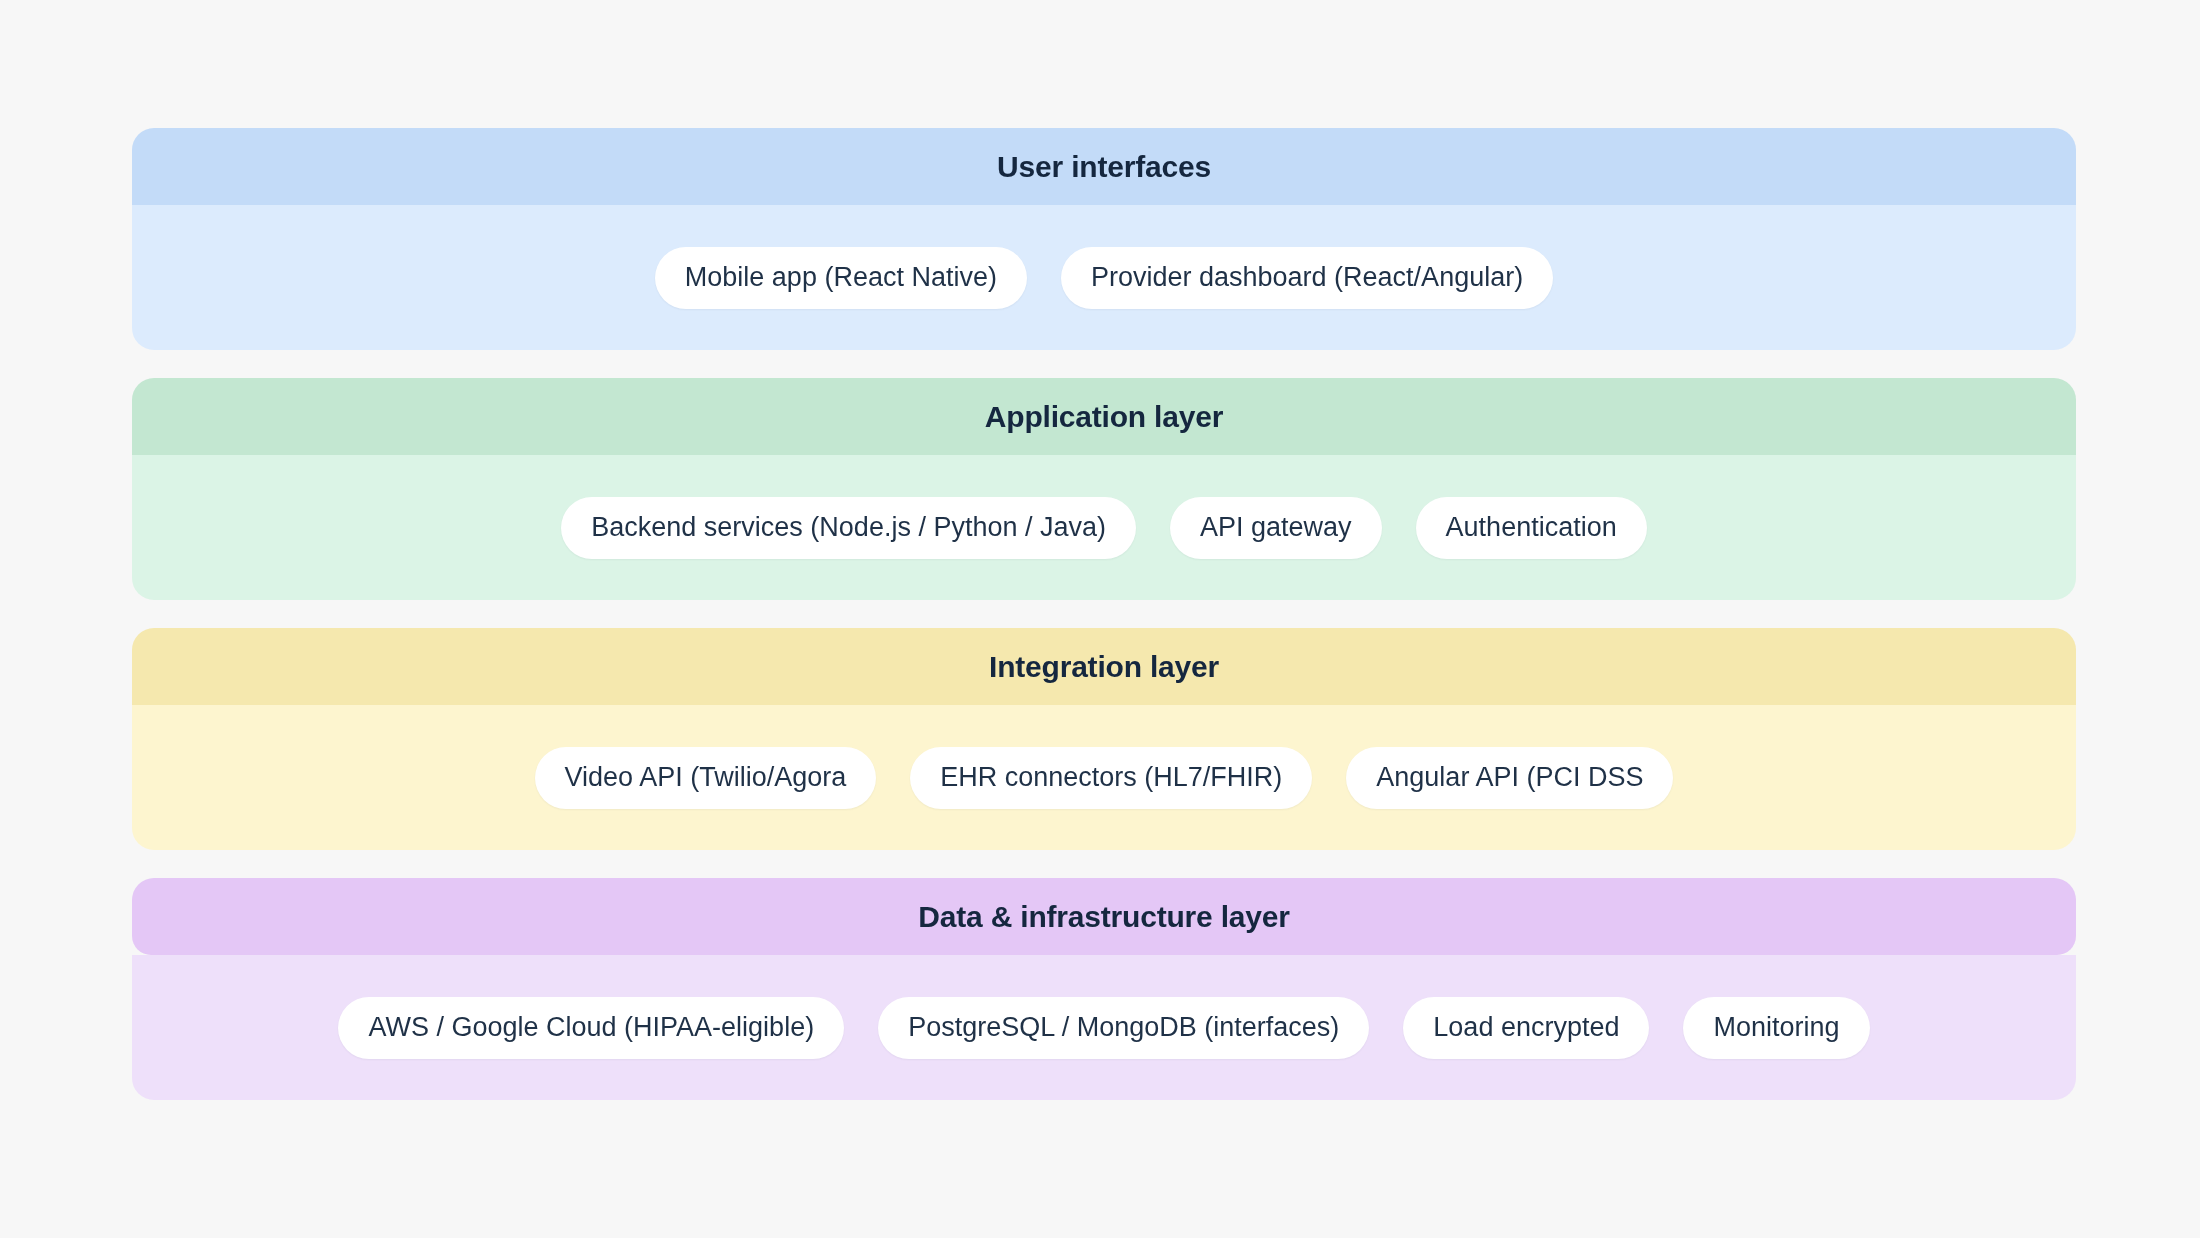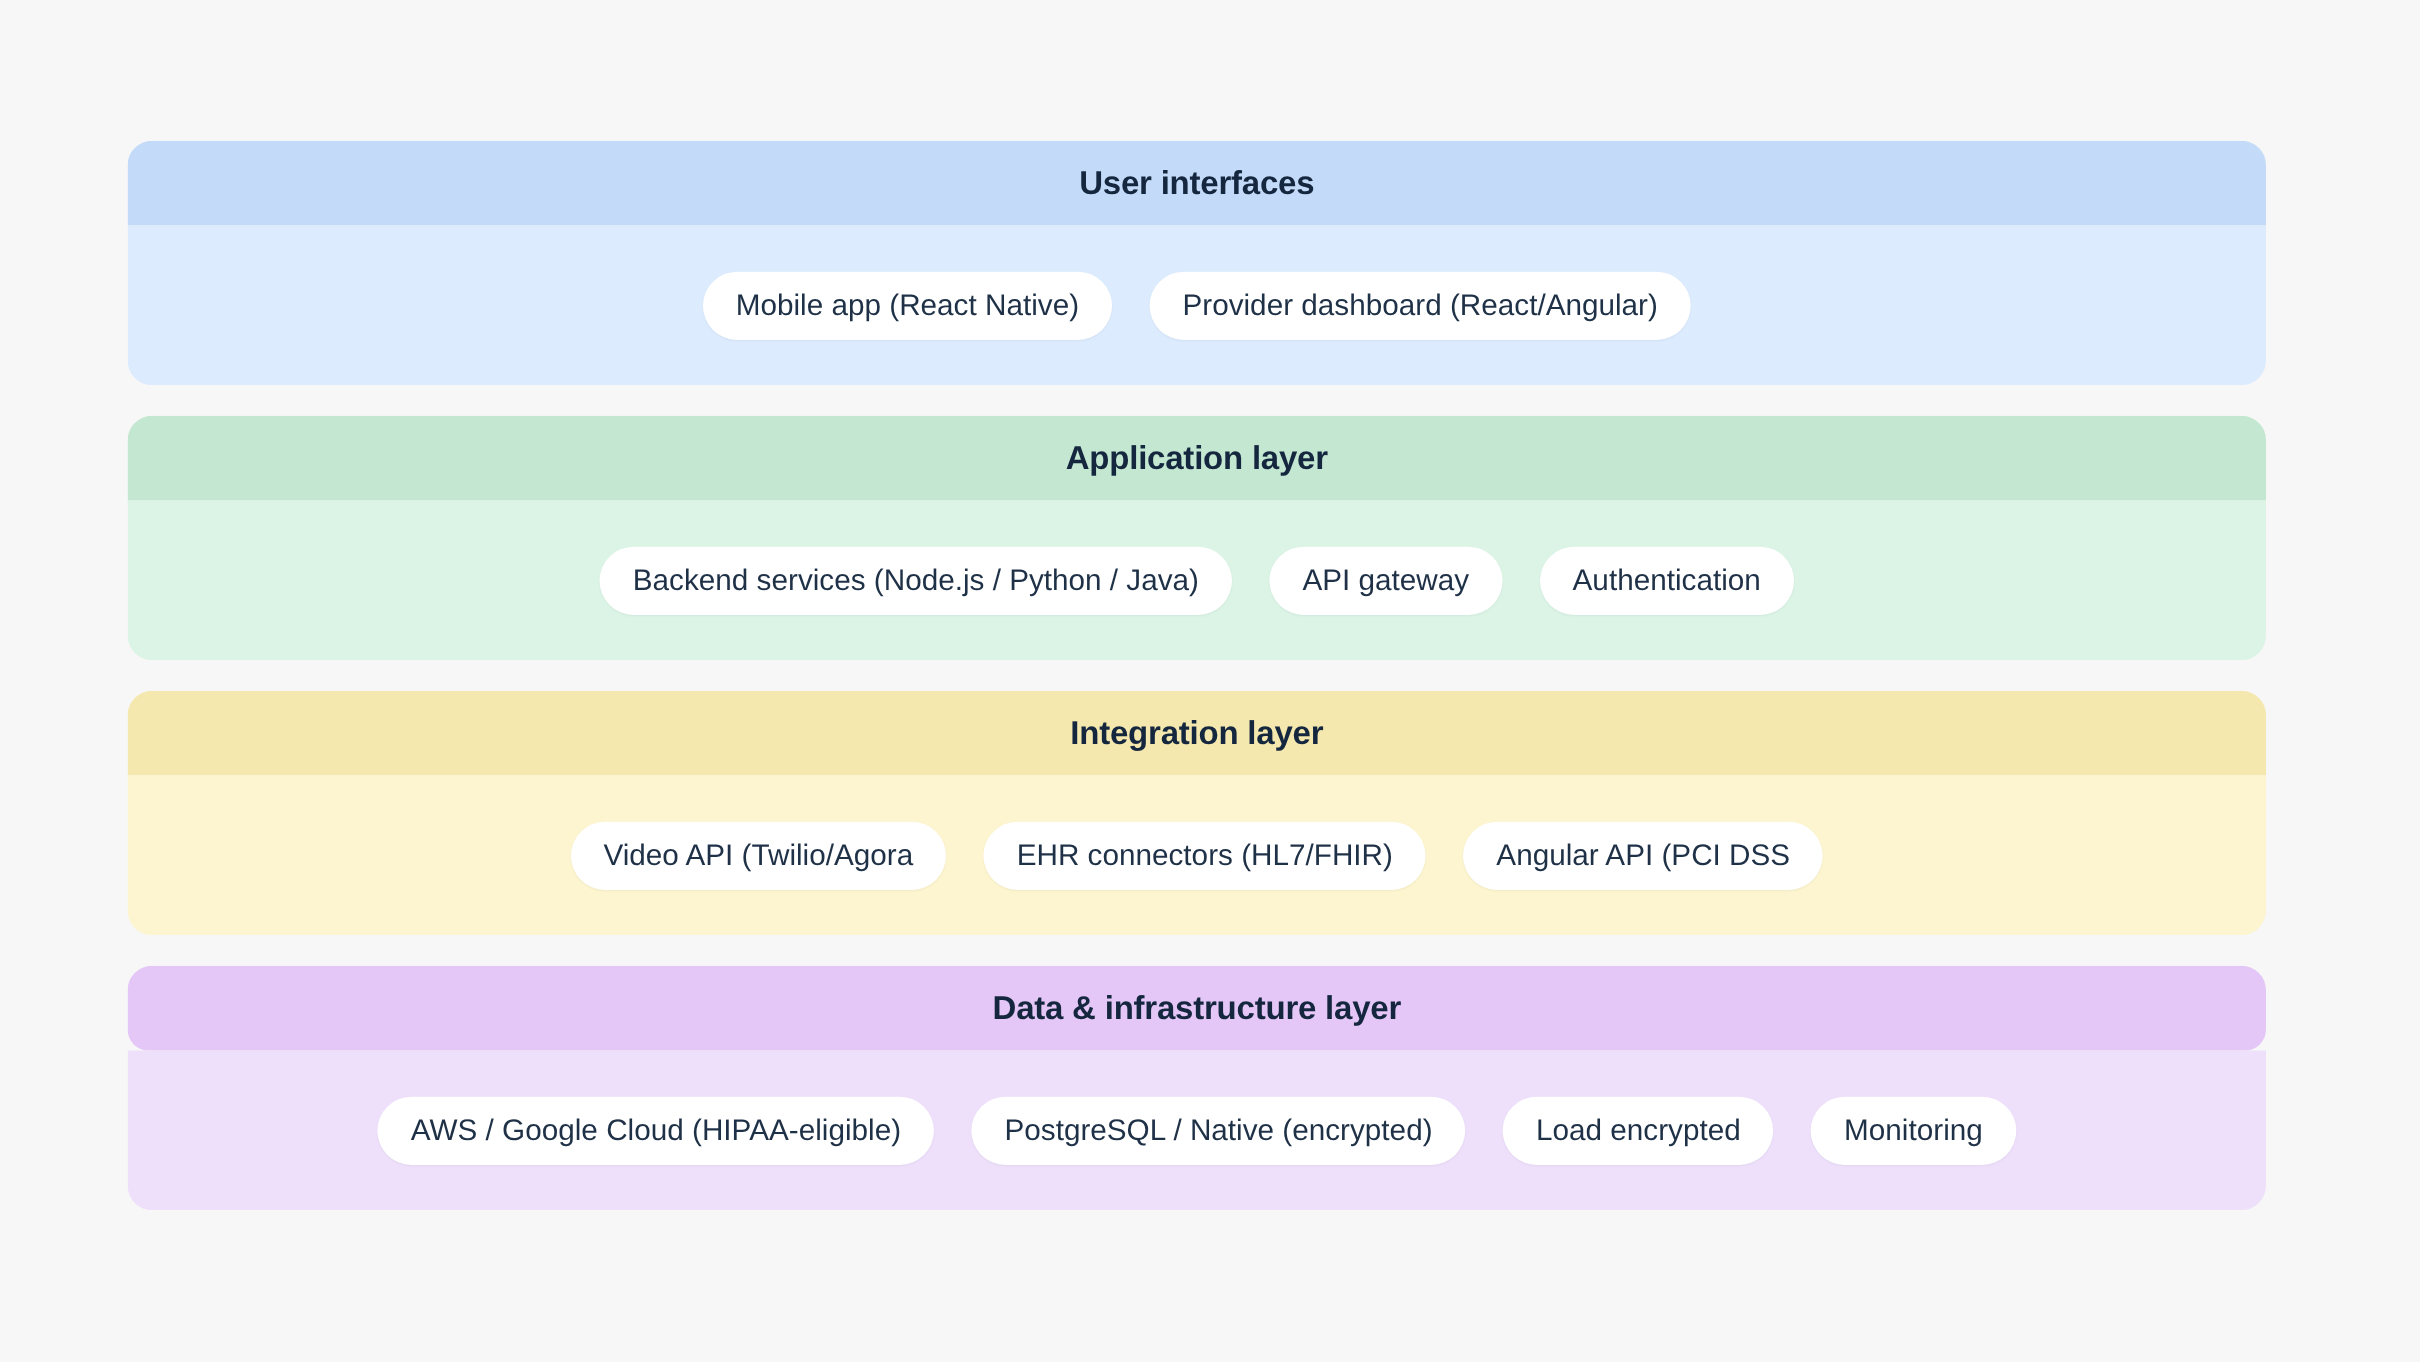"User interfaces" #stack { left: 116px -> 132px }
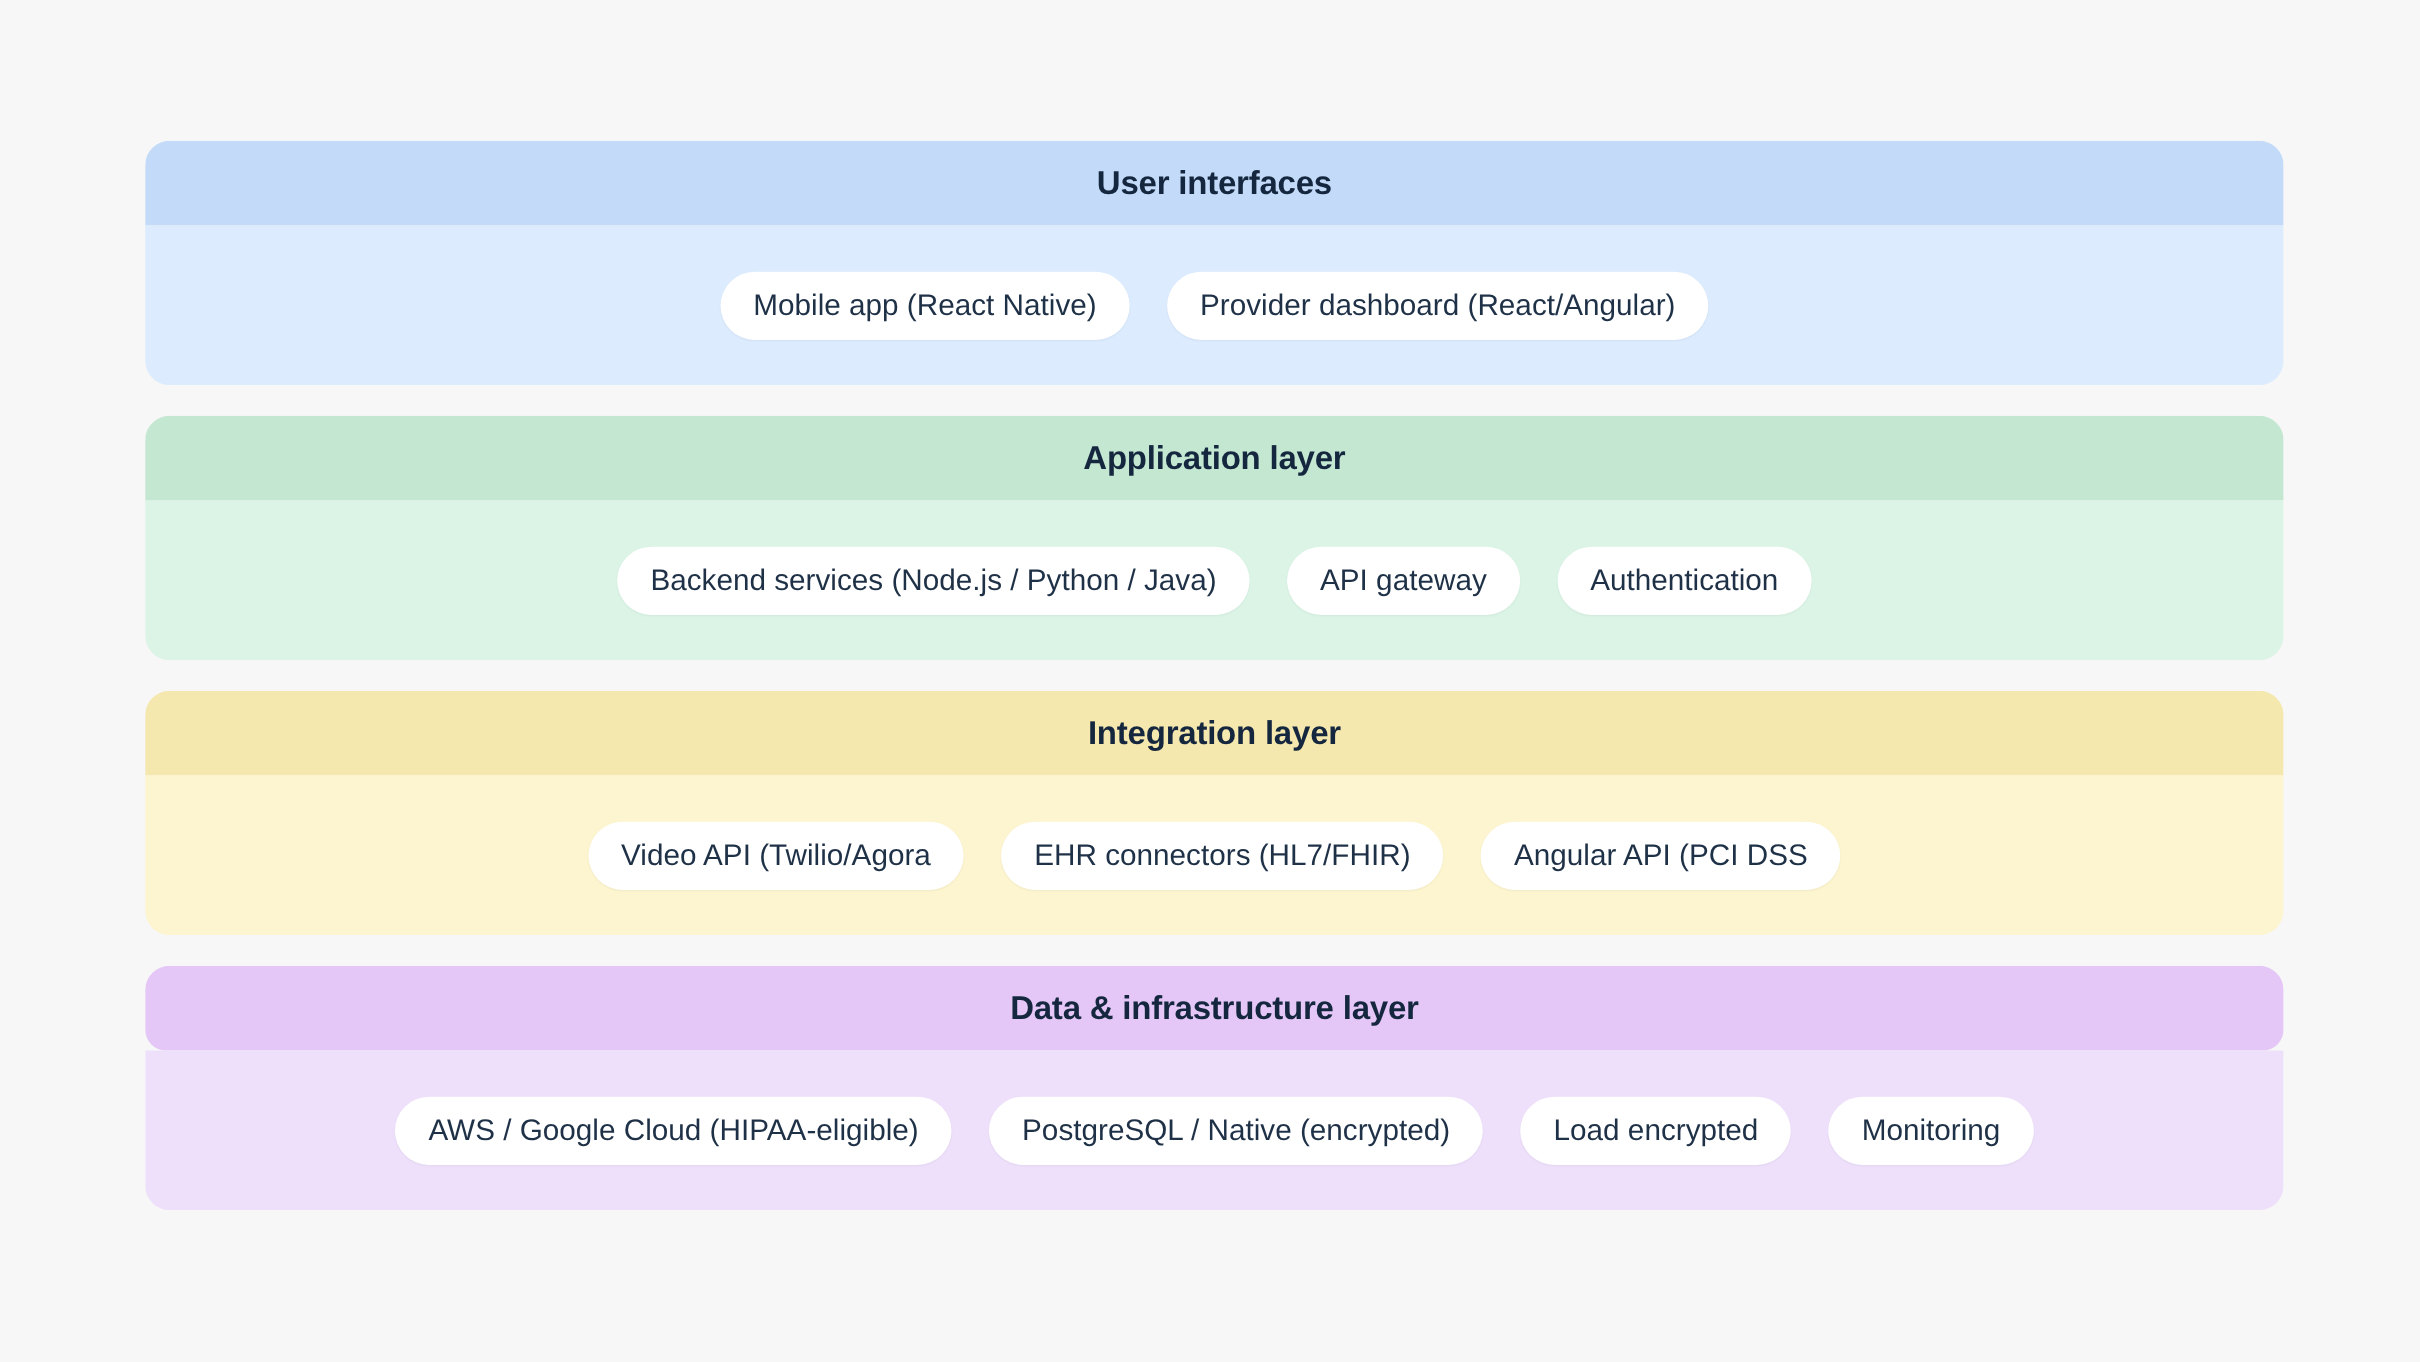"PostgreSQL / Native (encrypted)" span.chip { text: Native (encrypted -> MongoDB (interfaces }
